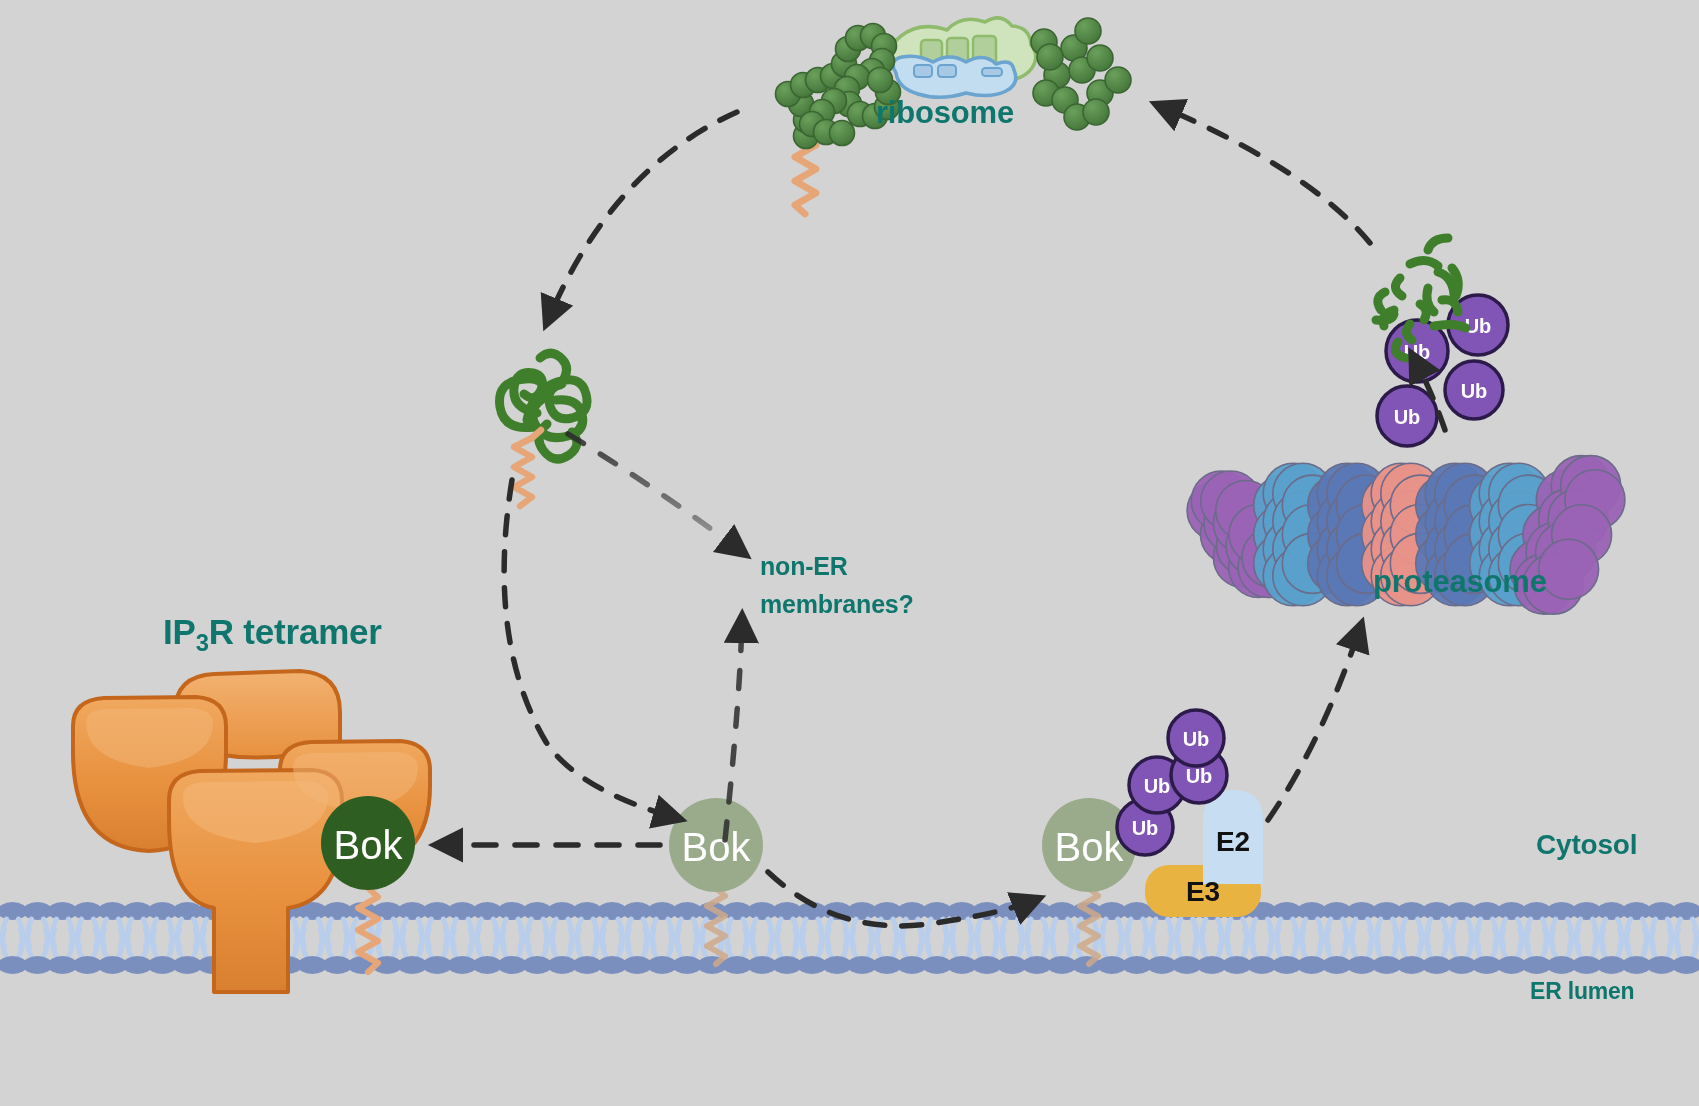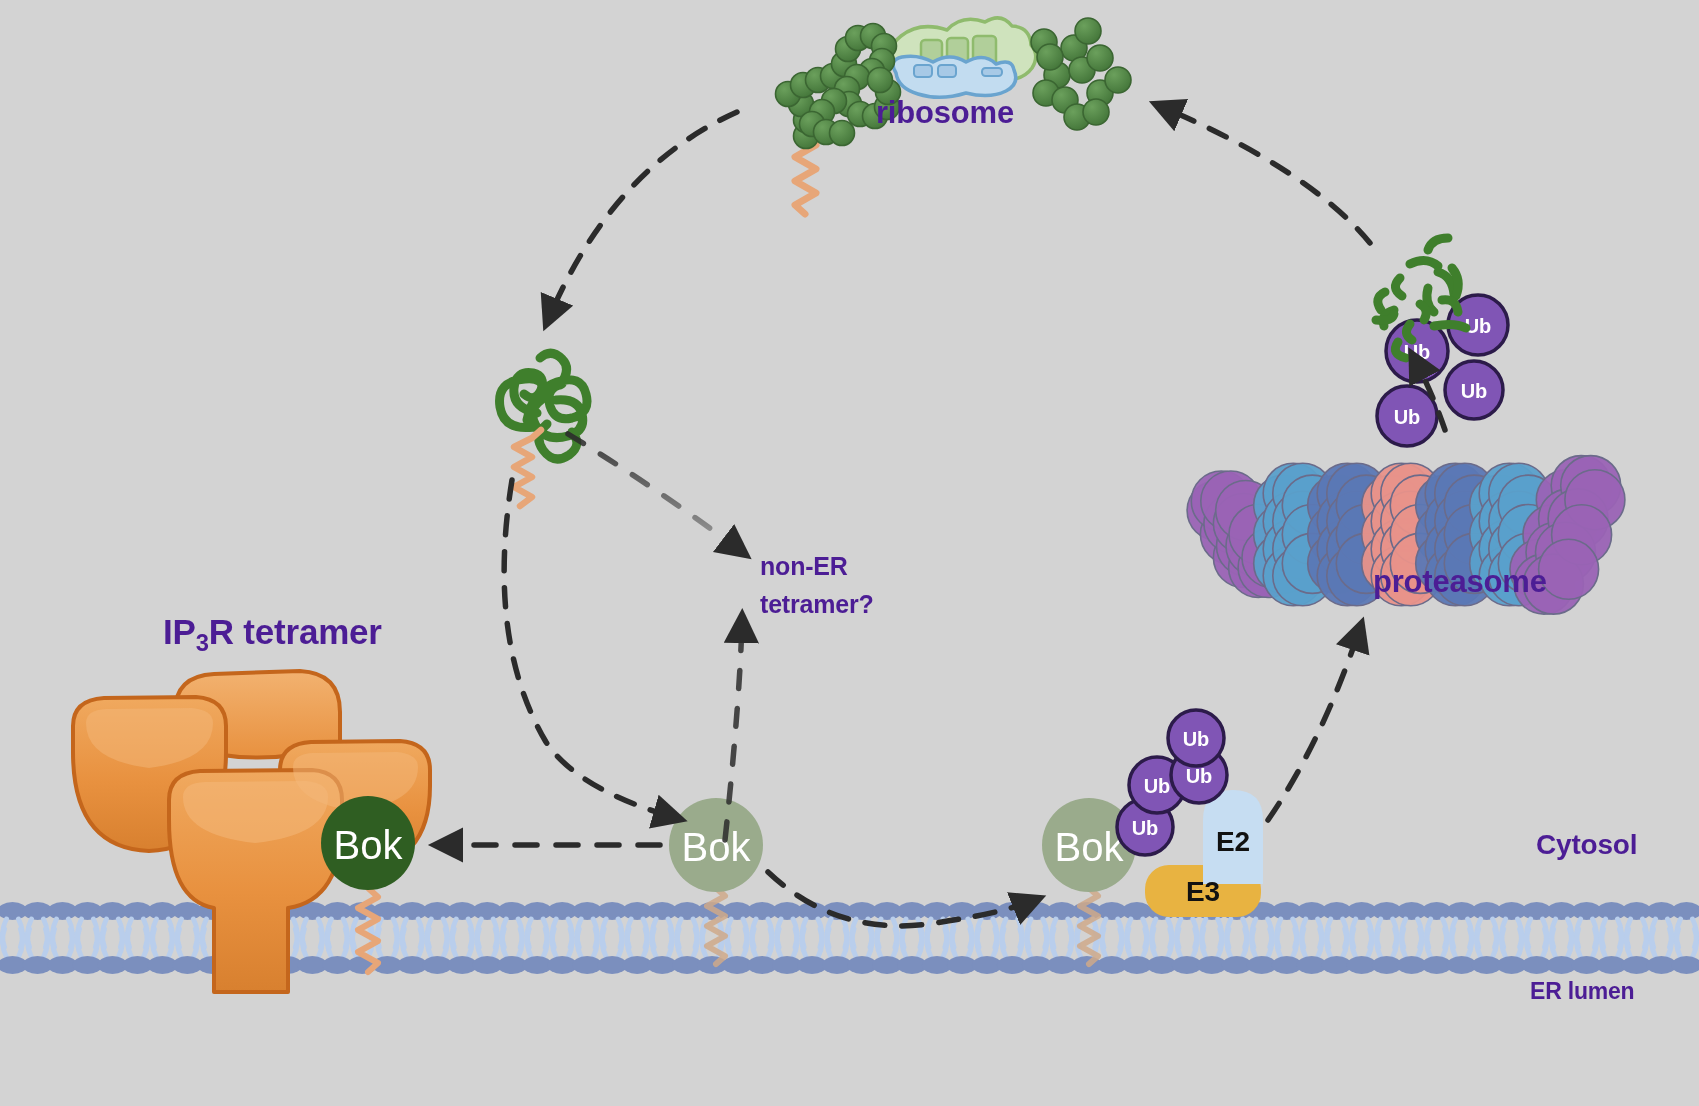"ribosome" .lbl { color: #4c1d95 -> #0f766e }
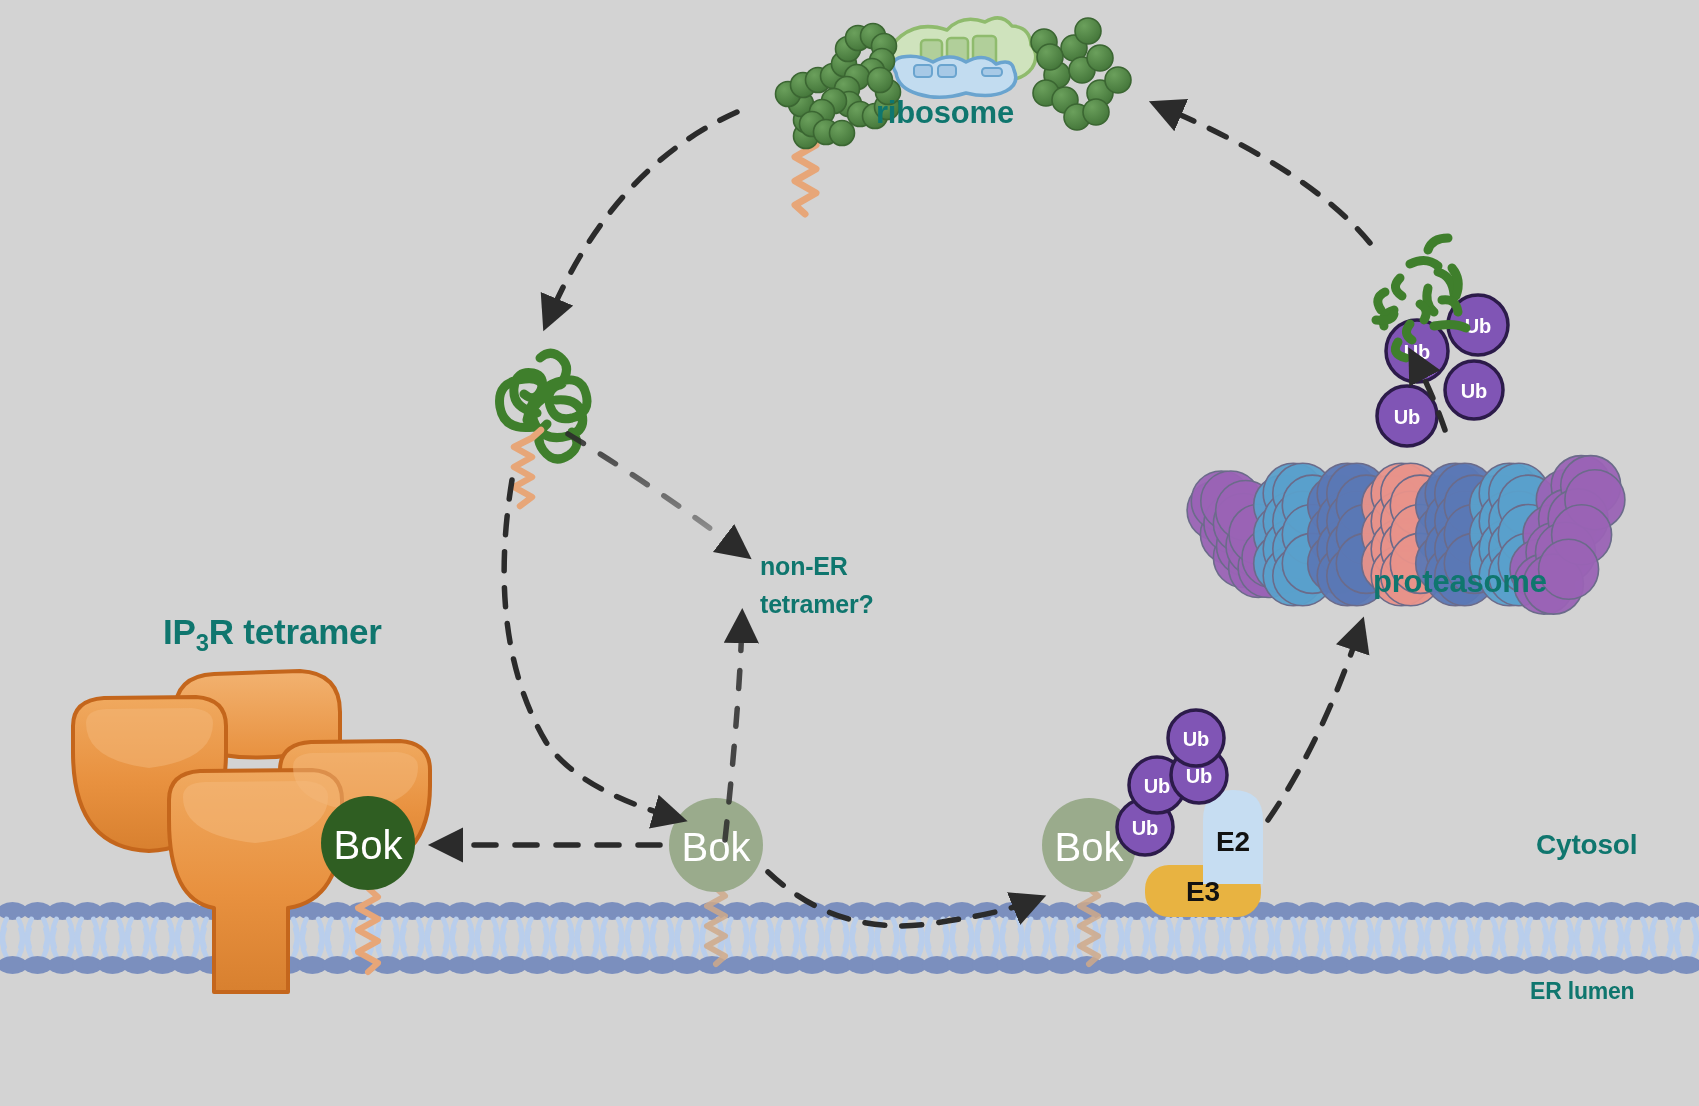"tetramer?" span { text: tetramer -> membranes }
